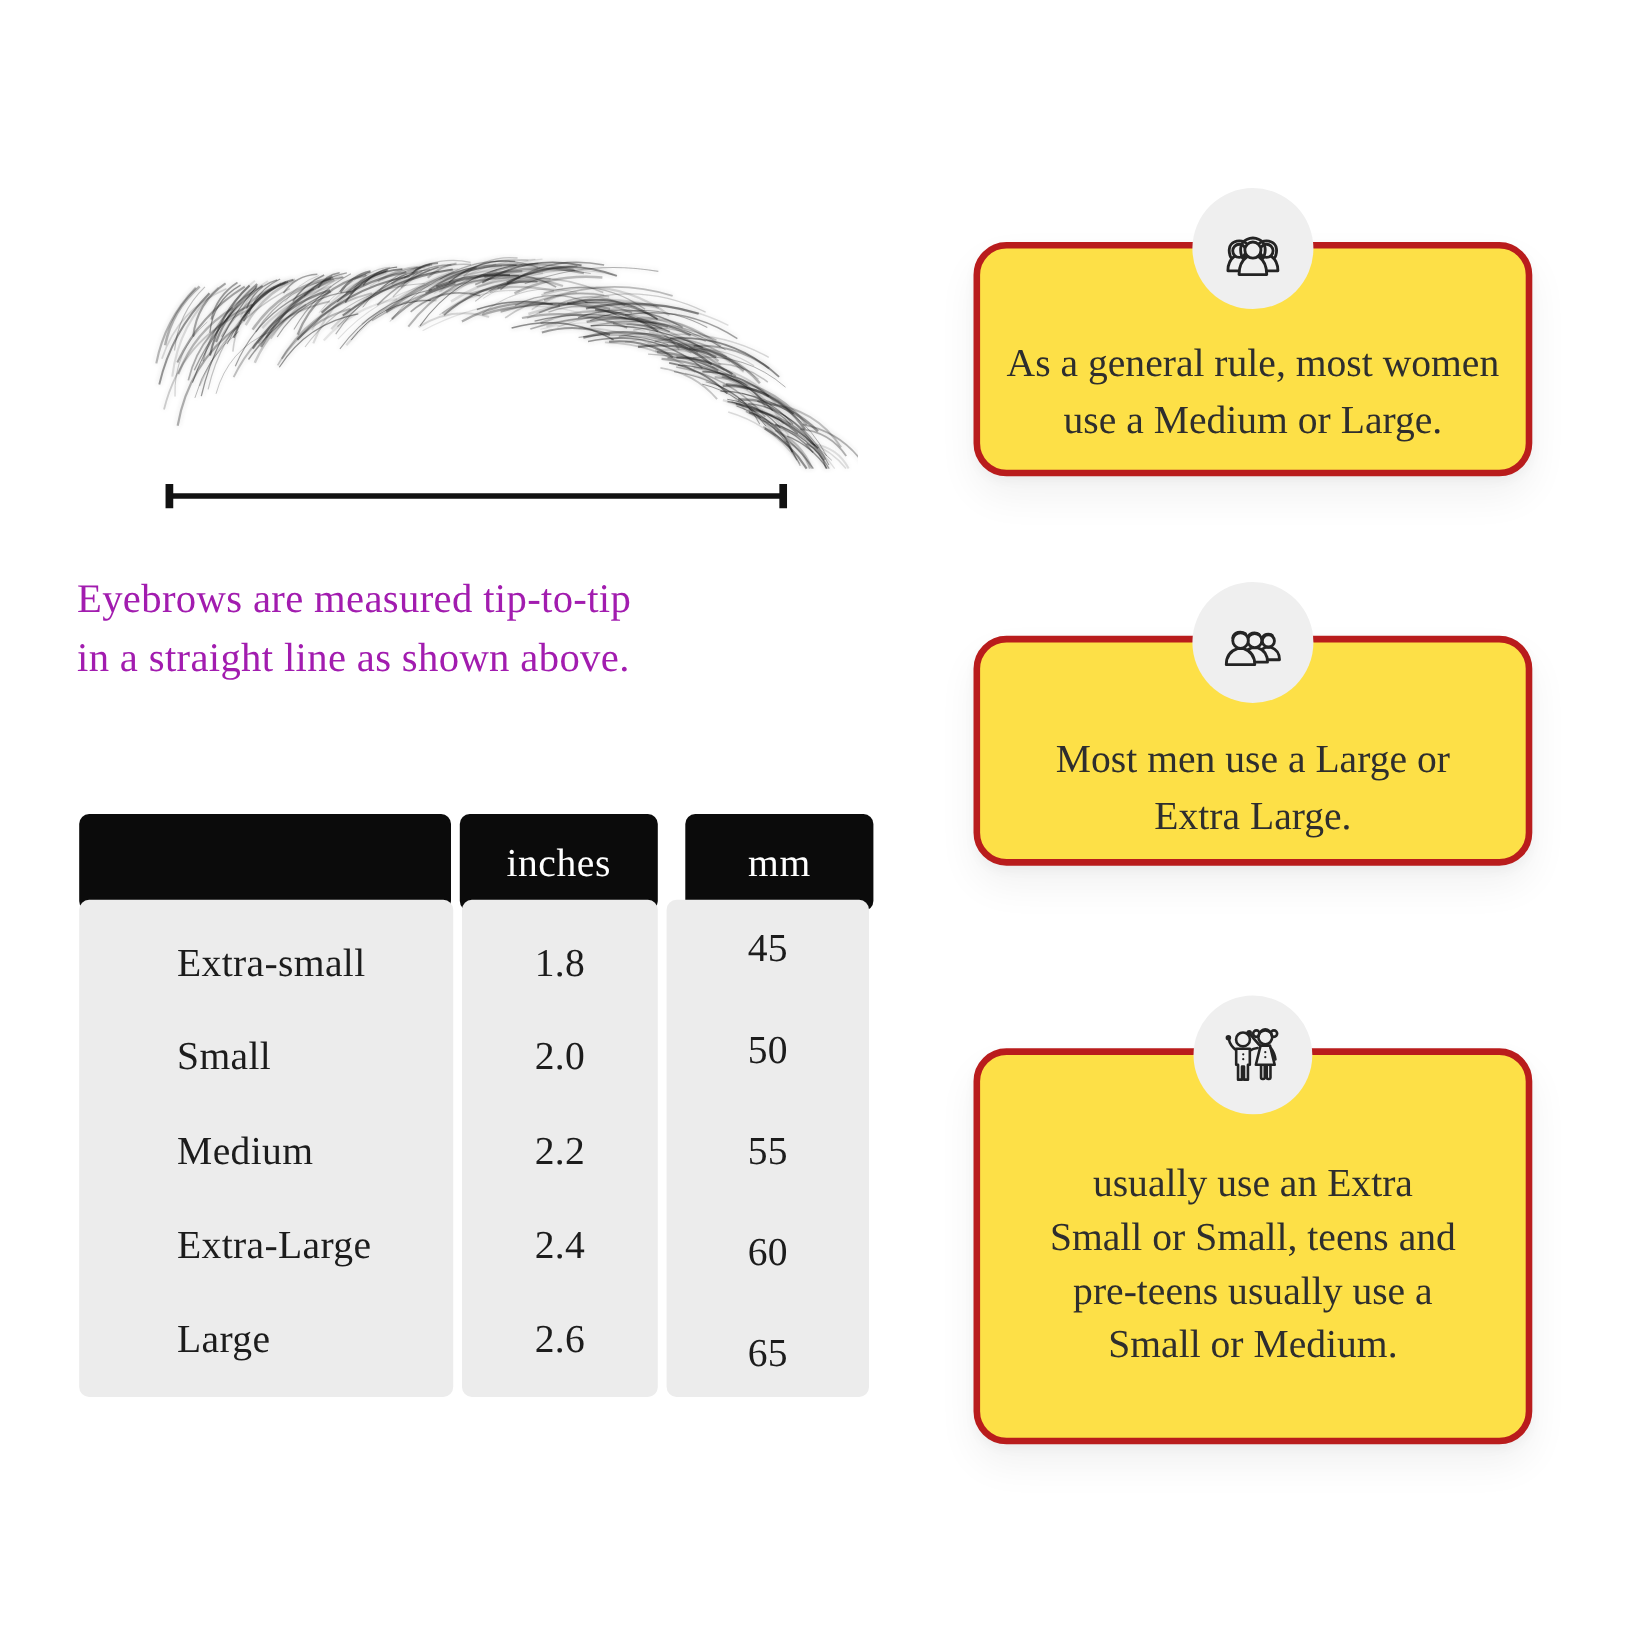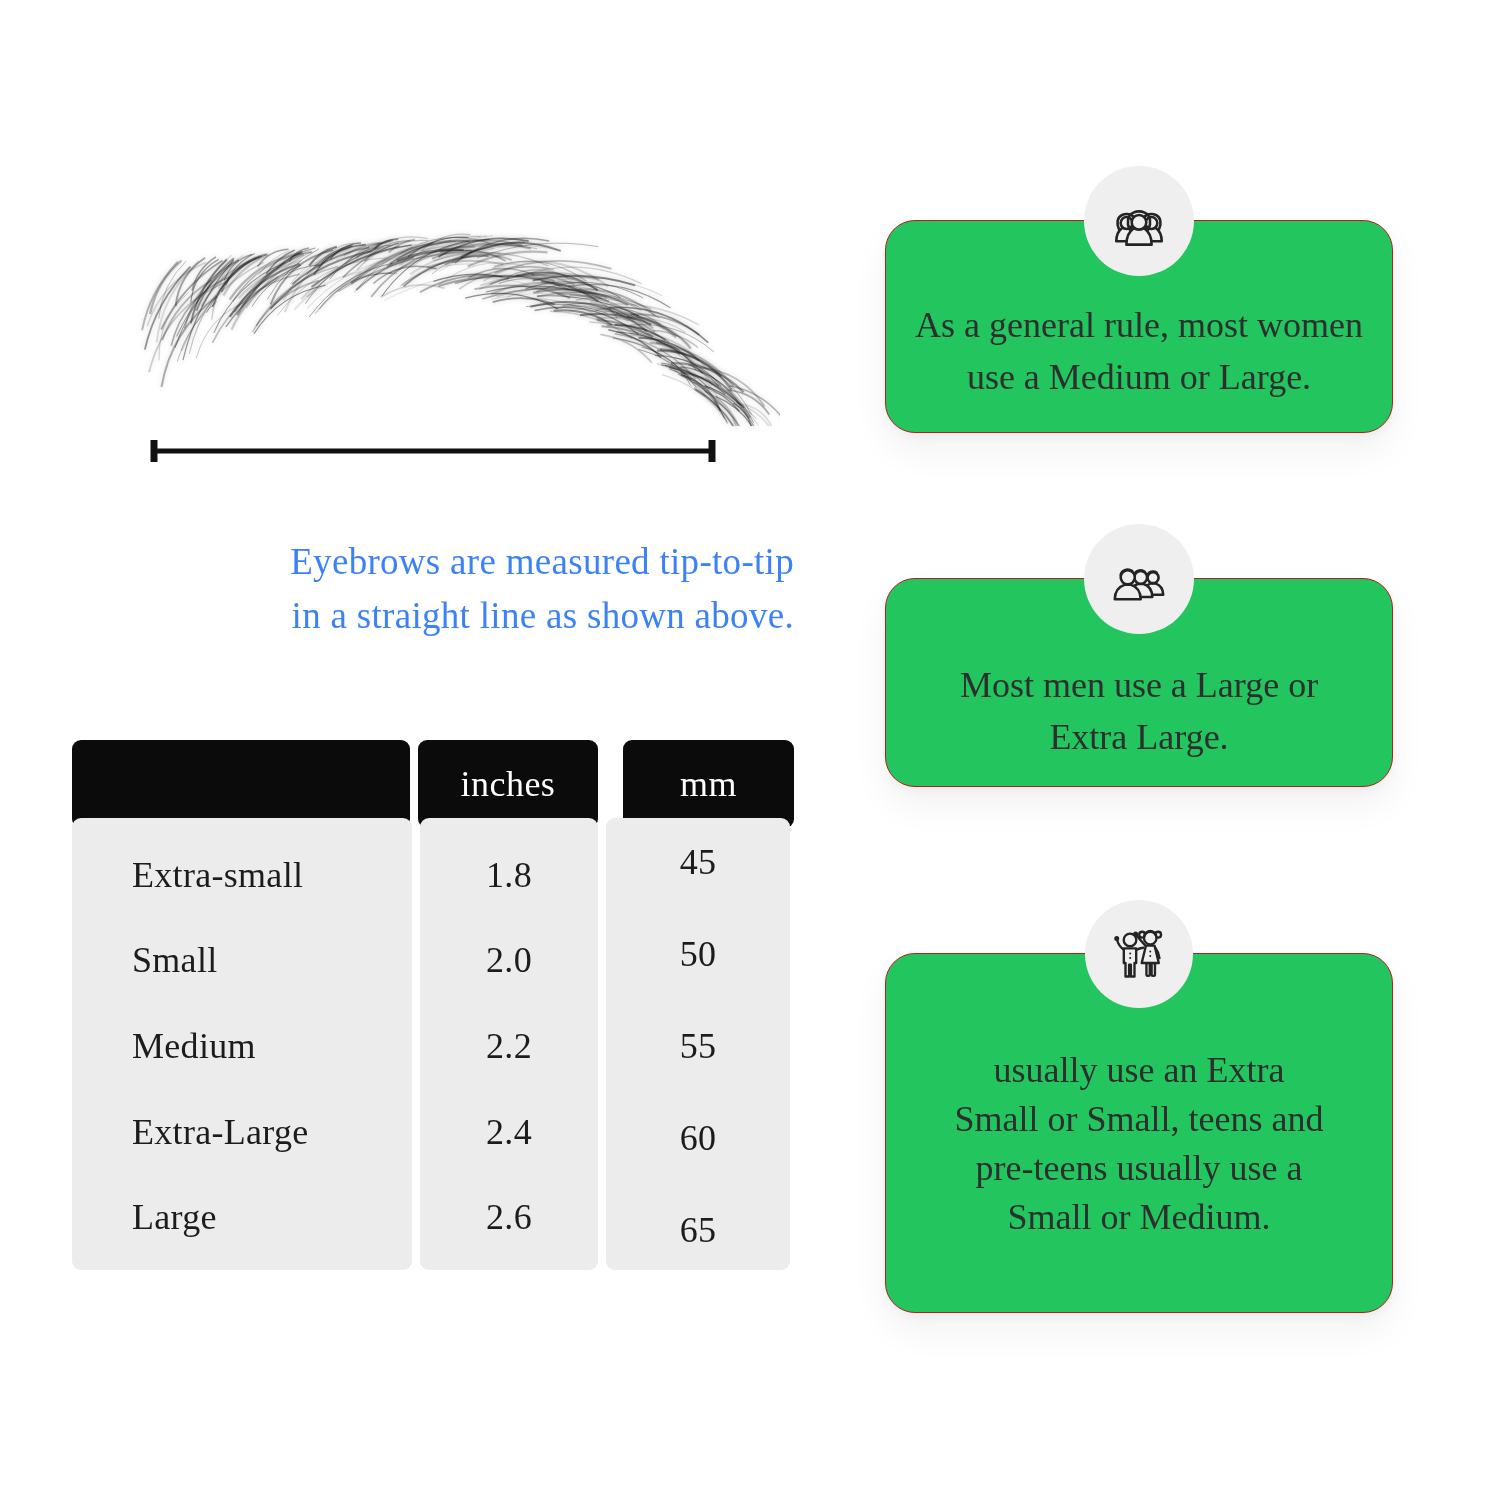"As a general rule, most" .card { background: #22c55e -> #fde047; border: 1px solid #b91c1c -> 6px solid #b91c1c }
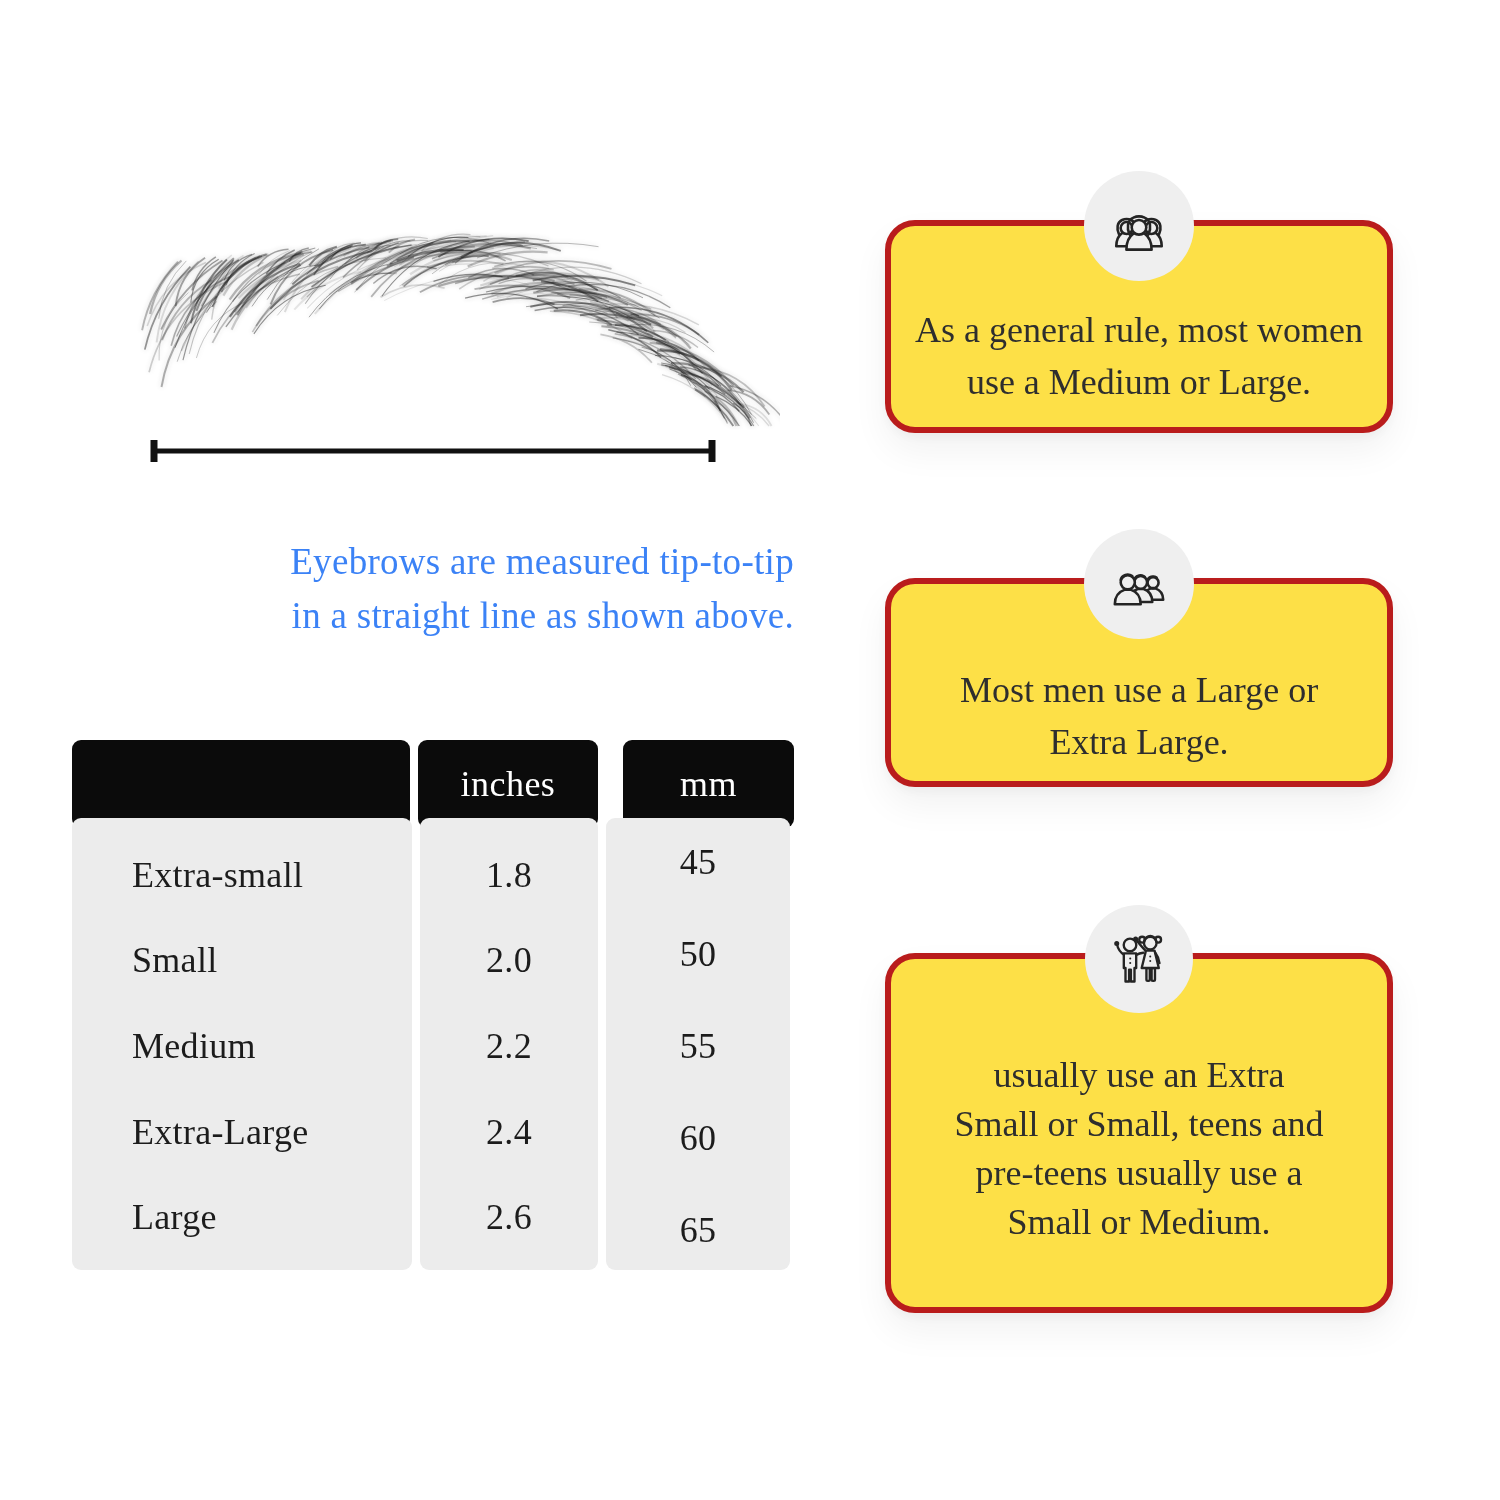"Eyebrows are measured tip-to-tip" .caption { color: #3b82f6 -> #a21caf; text-align: right -> left; top: 535px -> 518px }
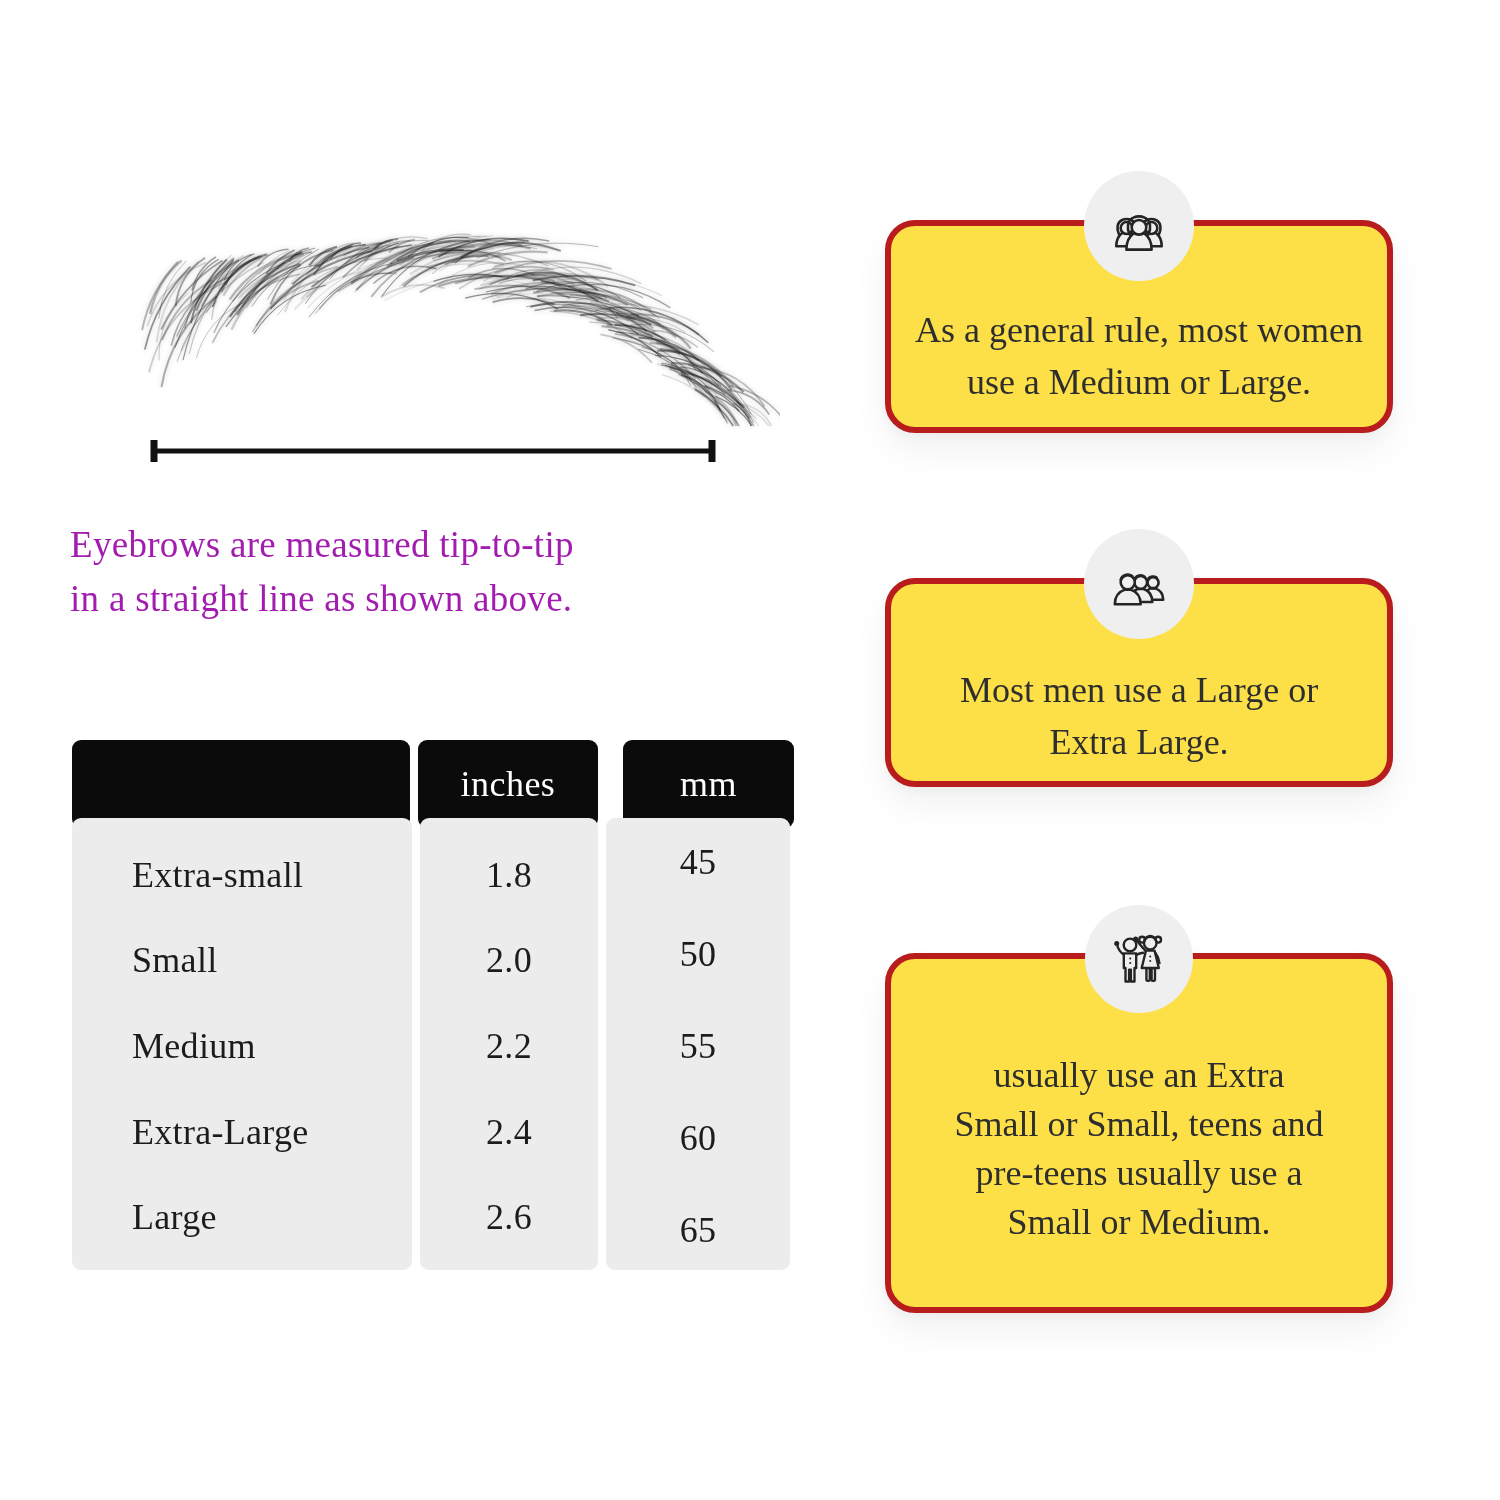"Extra-small" .tcol.c1 .cell { margin-left: none -> 29px }
